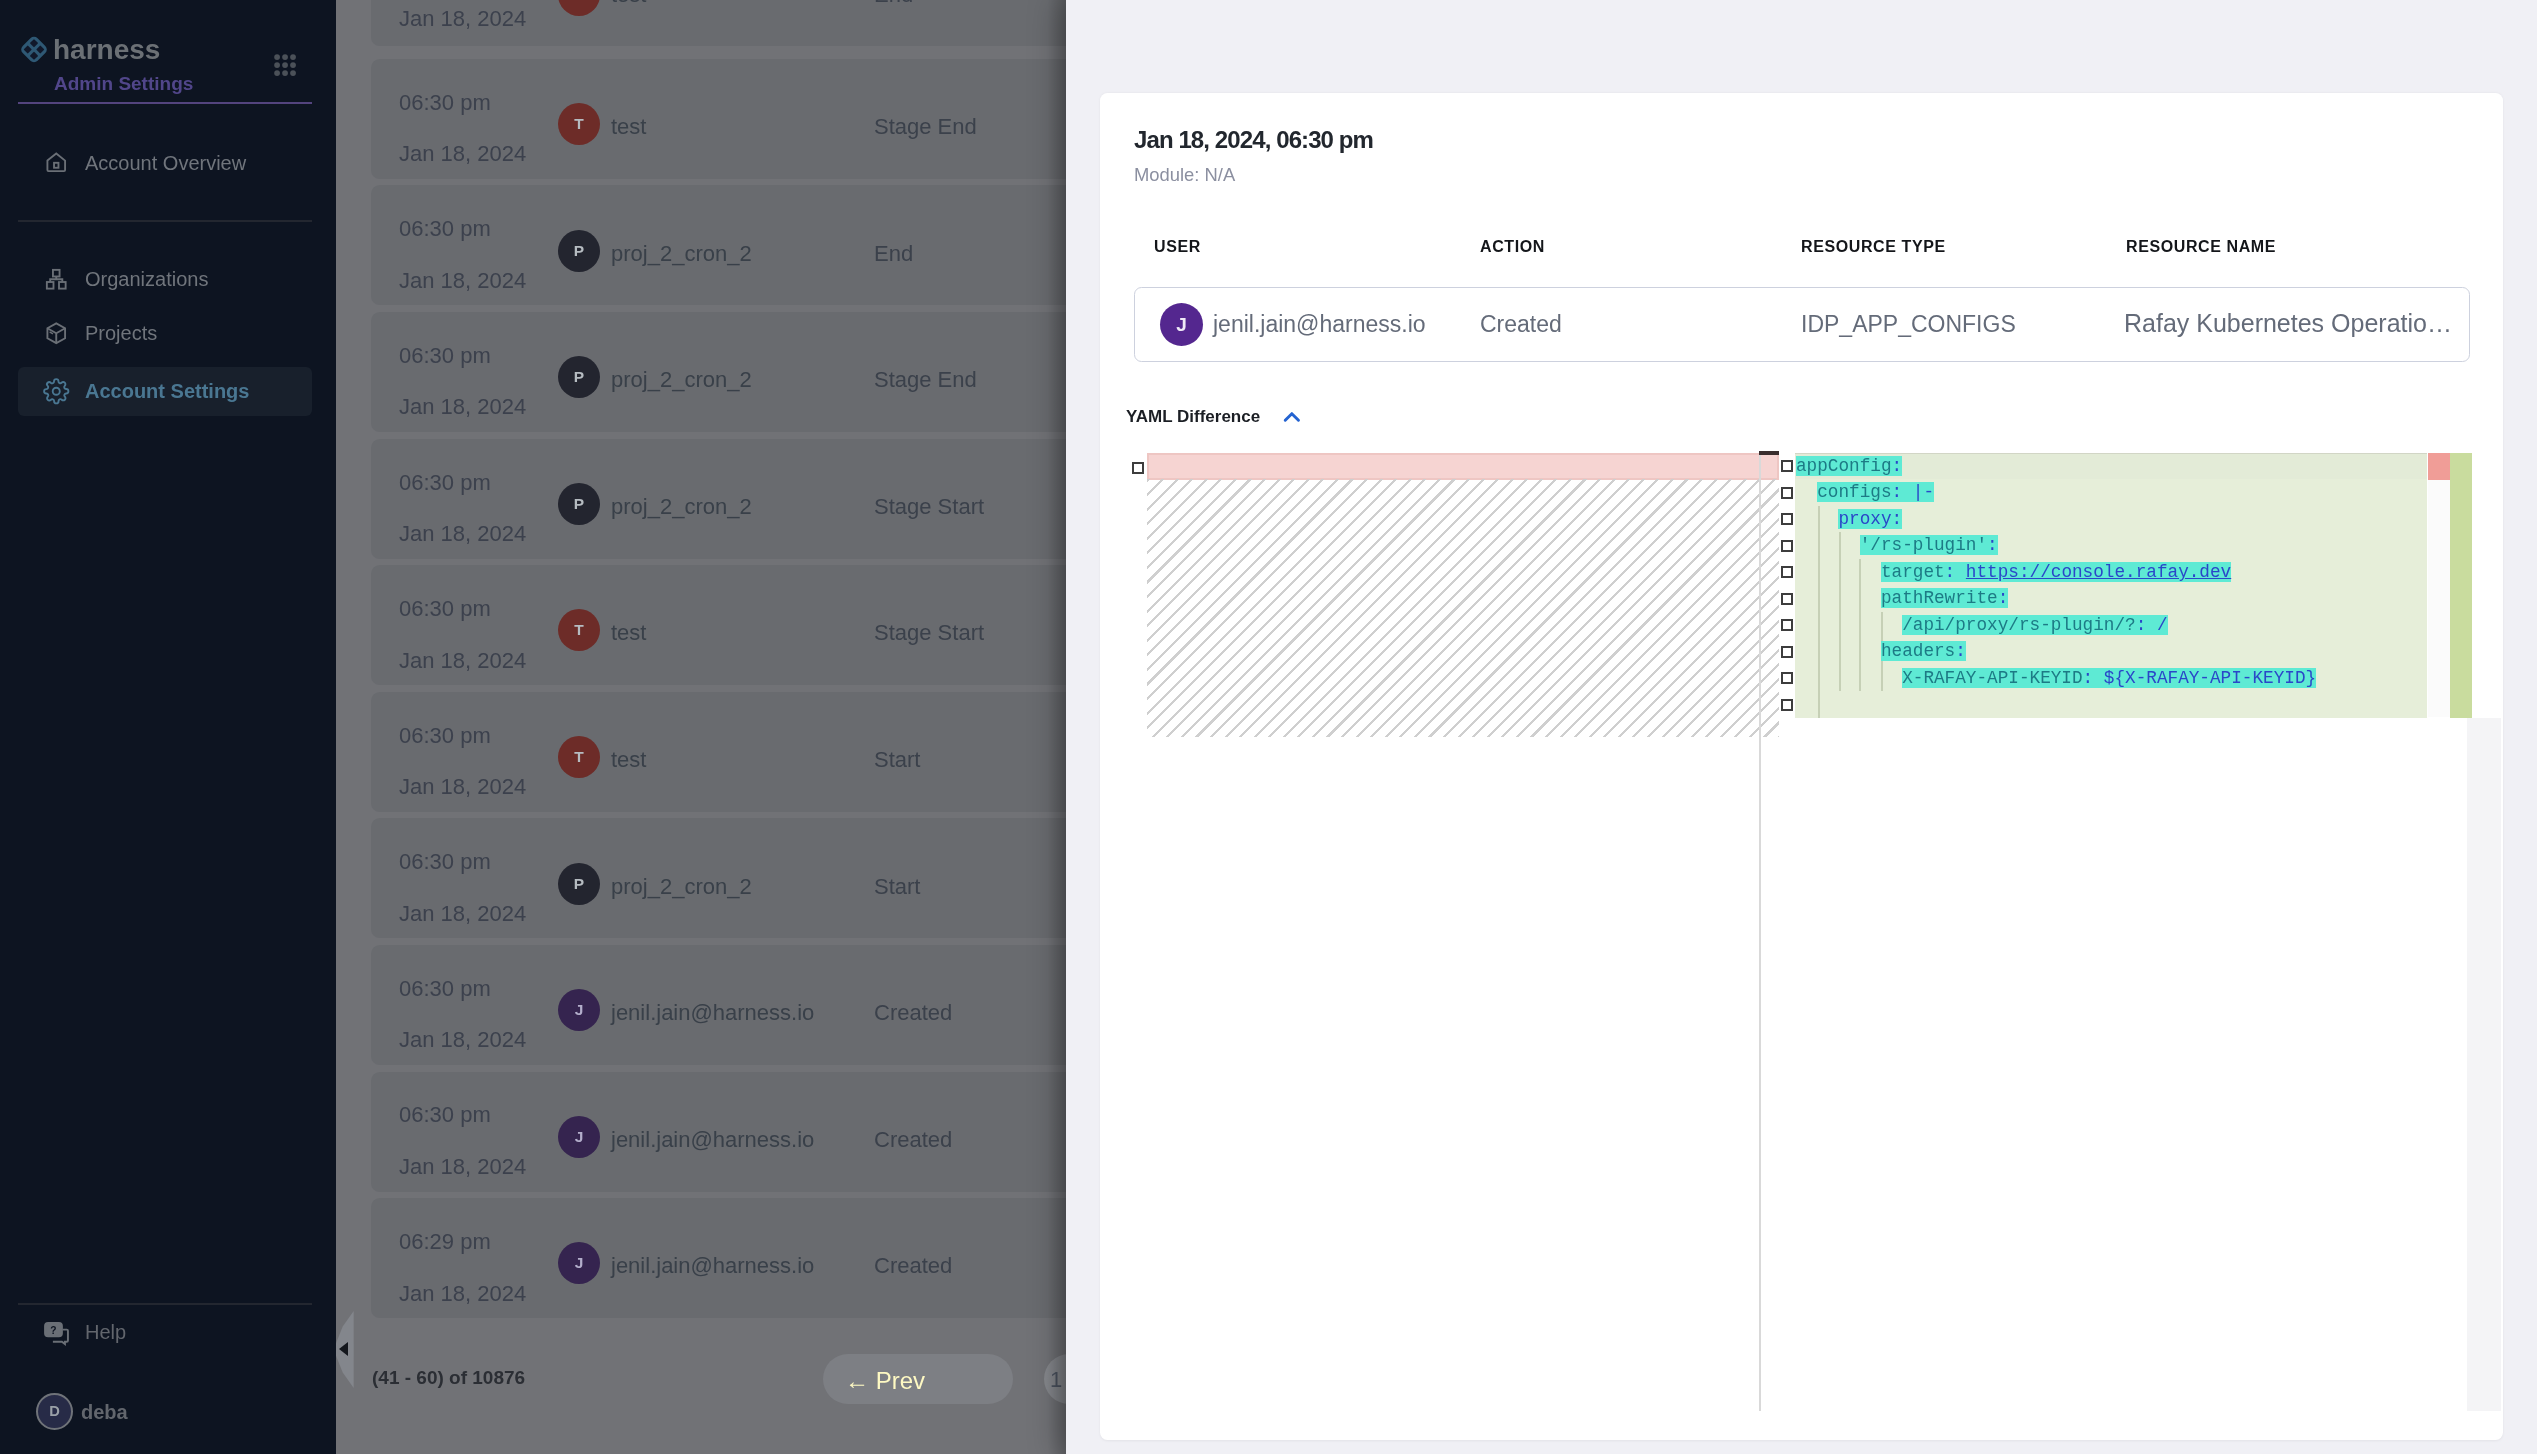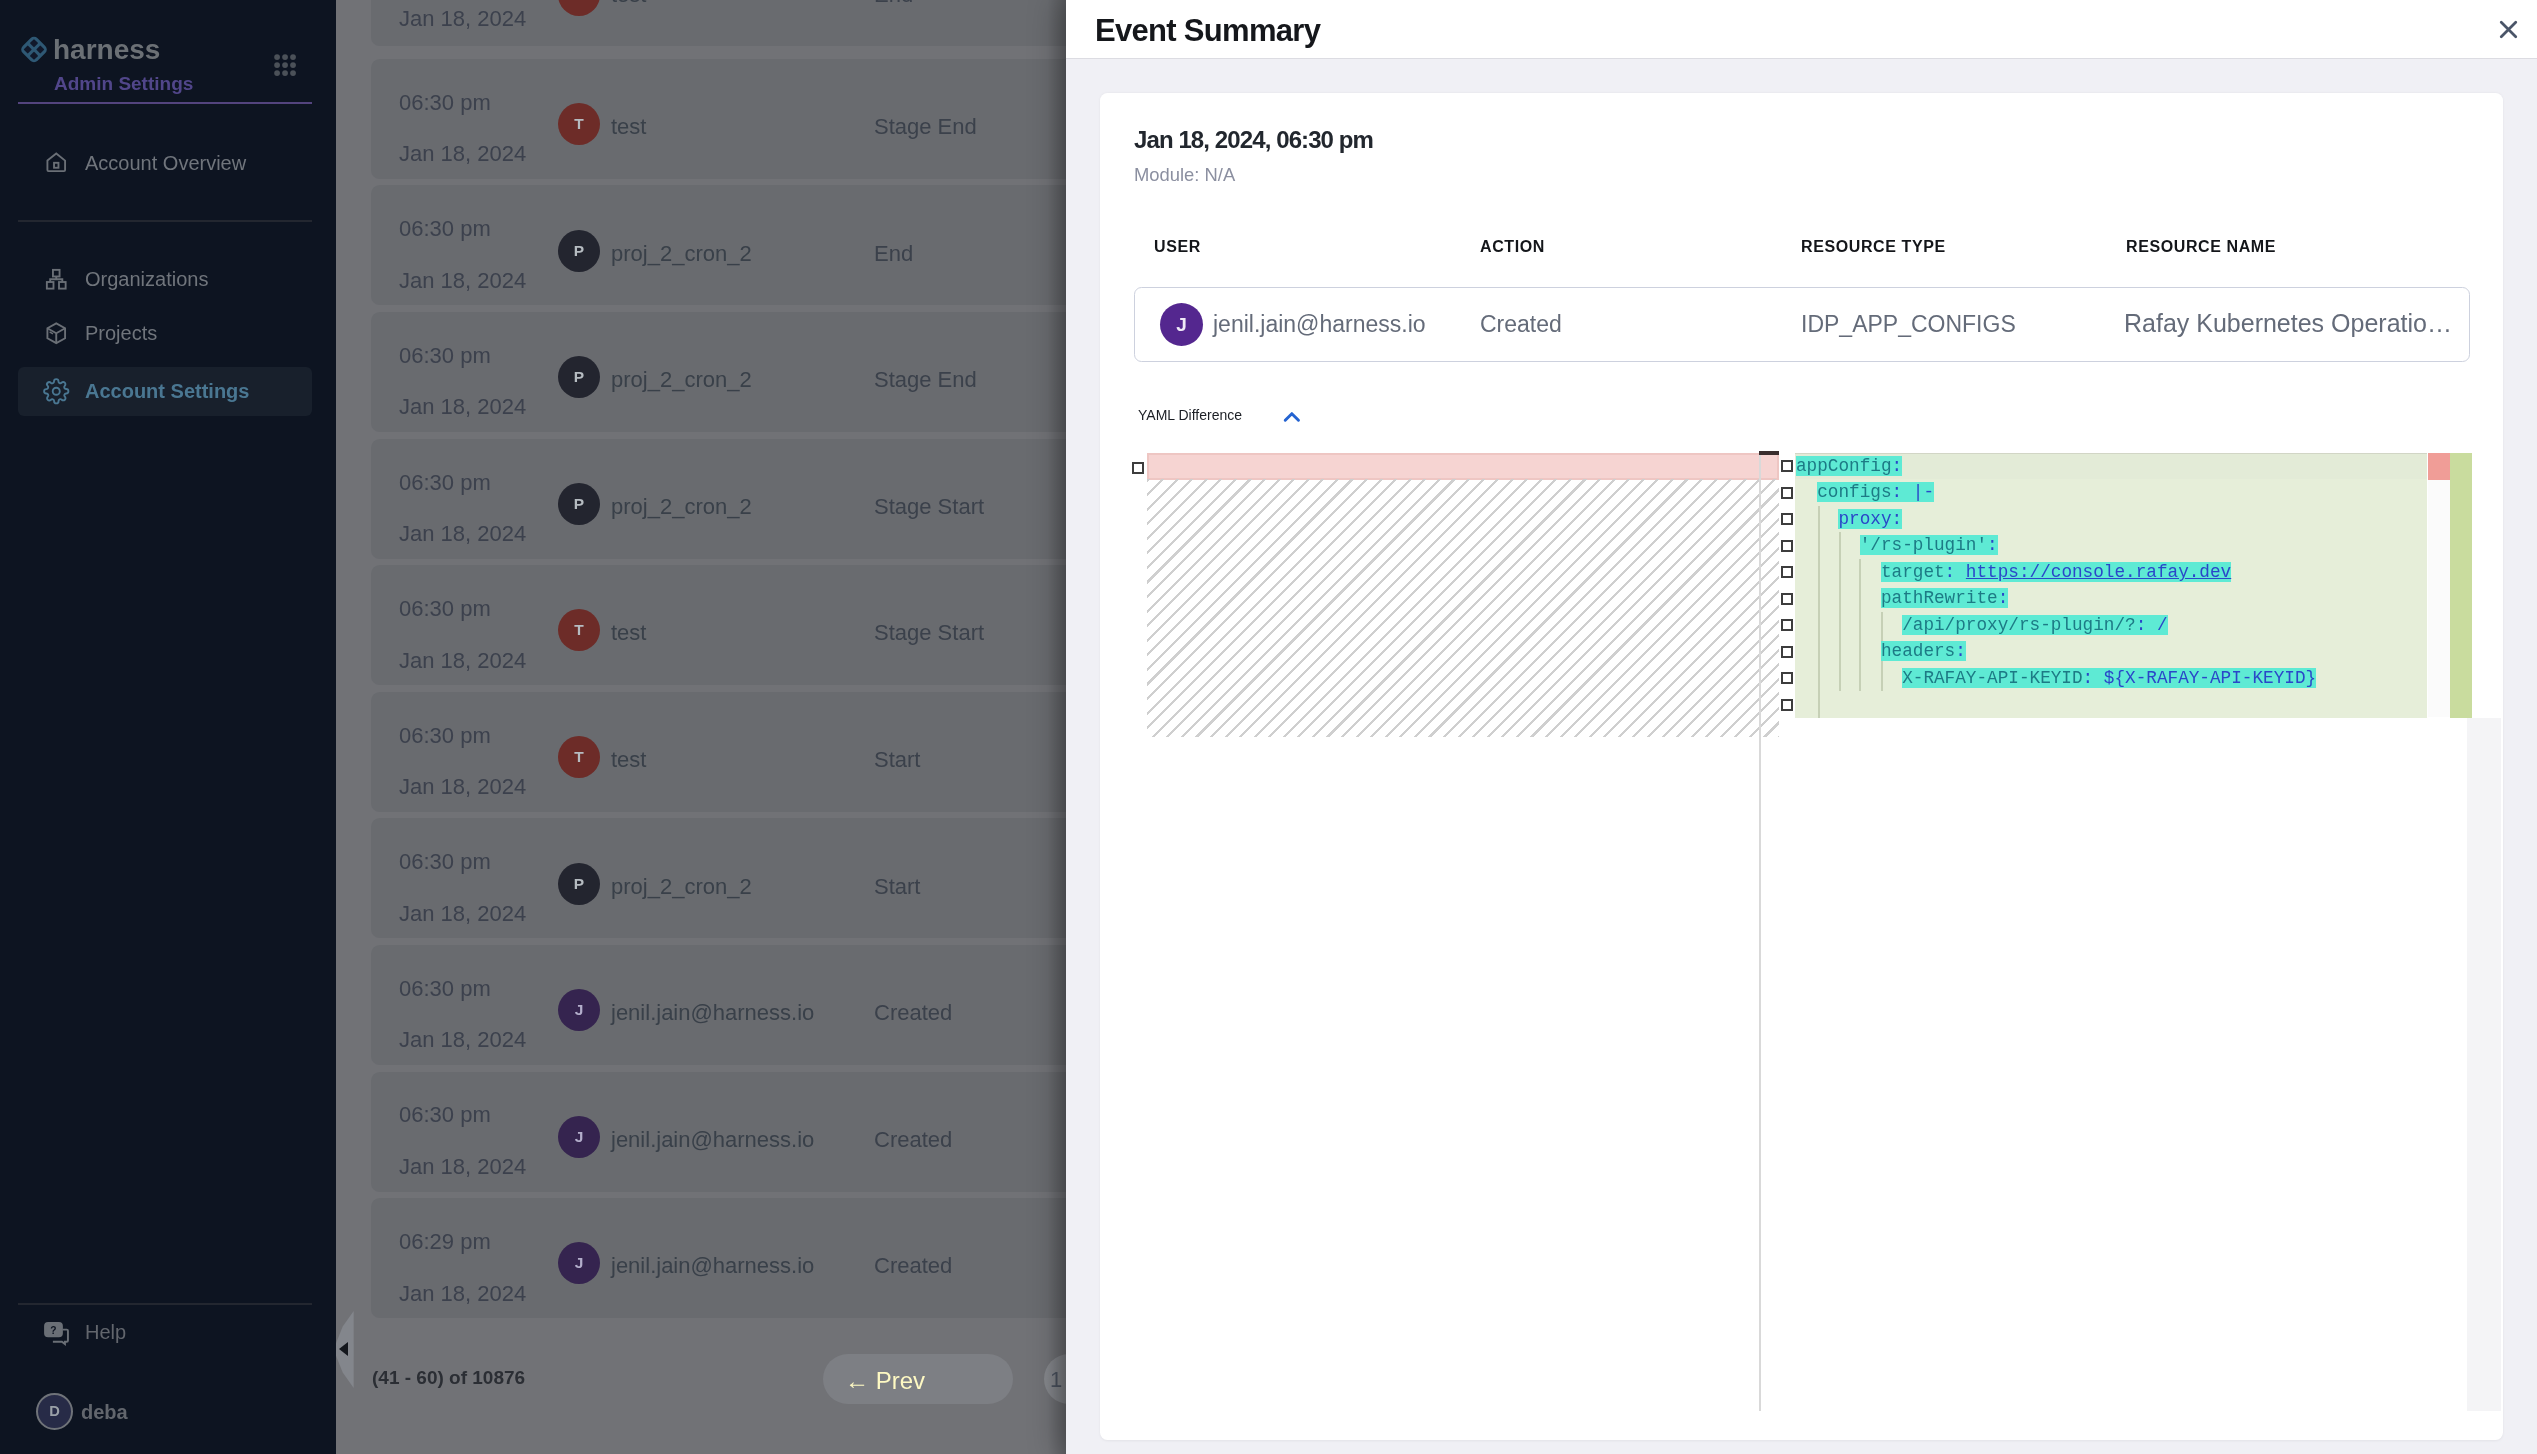"Event Summary" div { html: <div> <div>Event Summary</div> <svg> <path></path> </svg> </div> -> none }
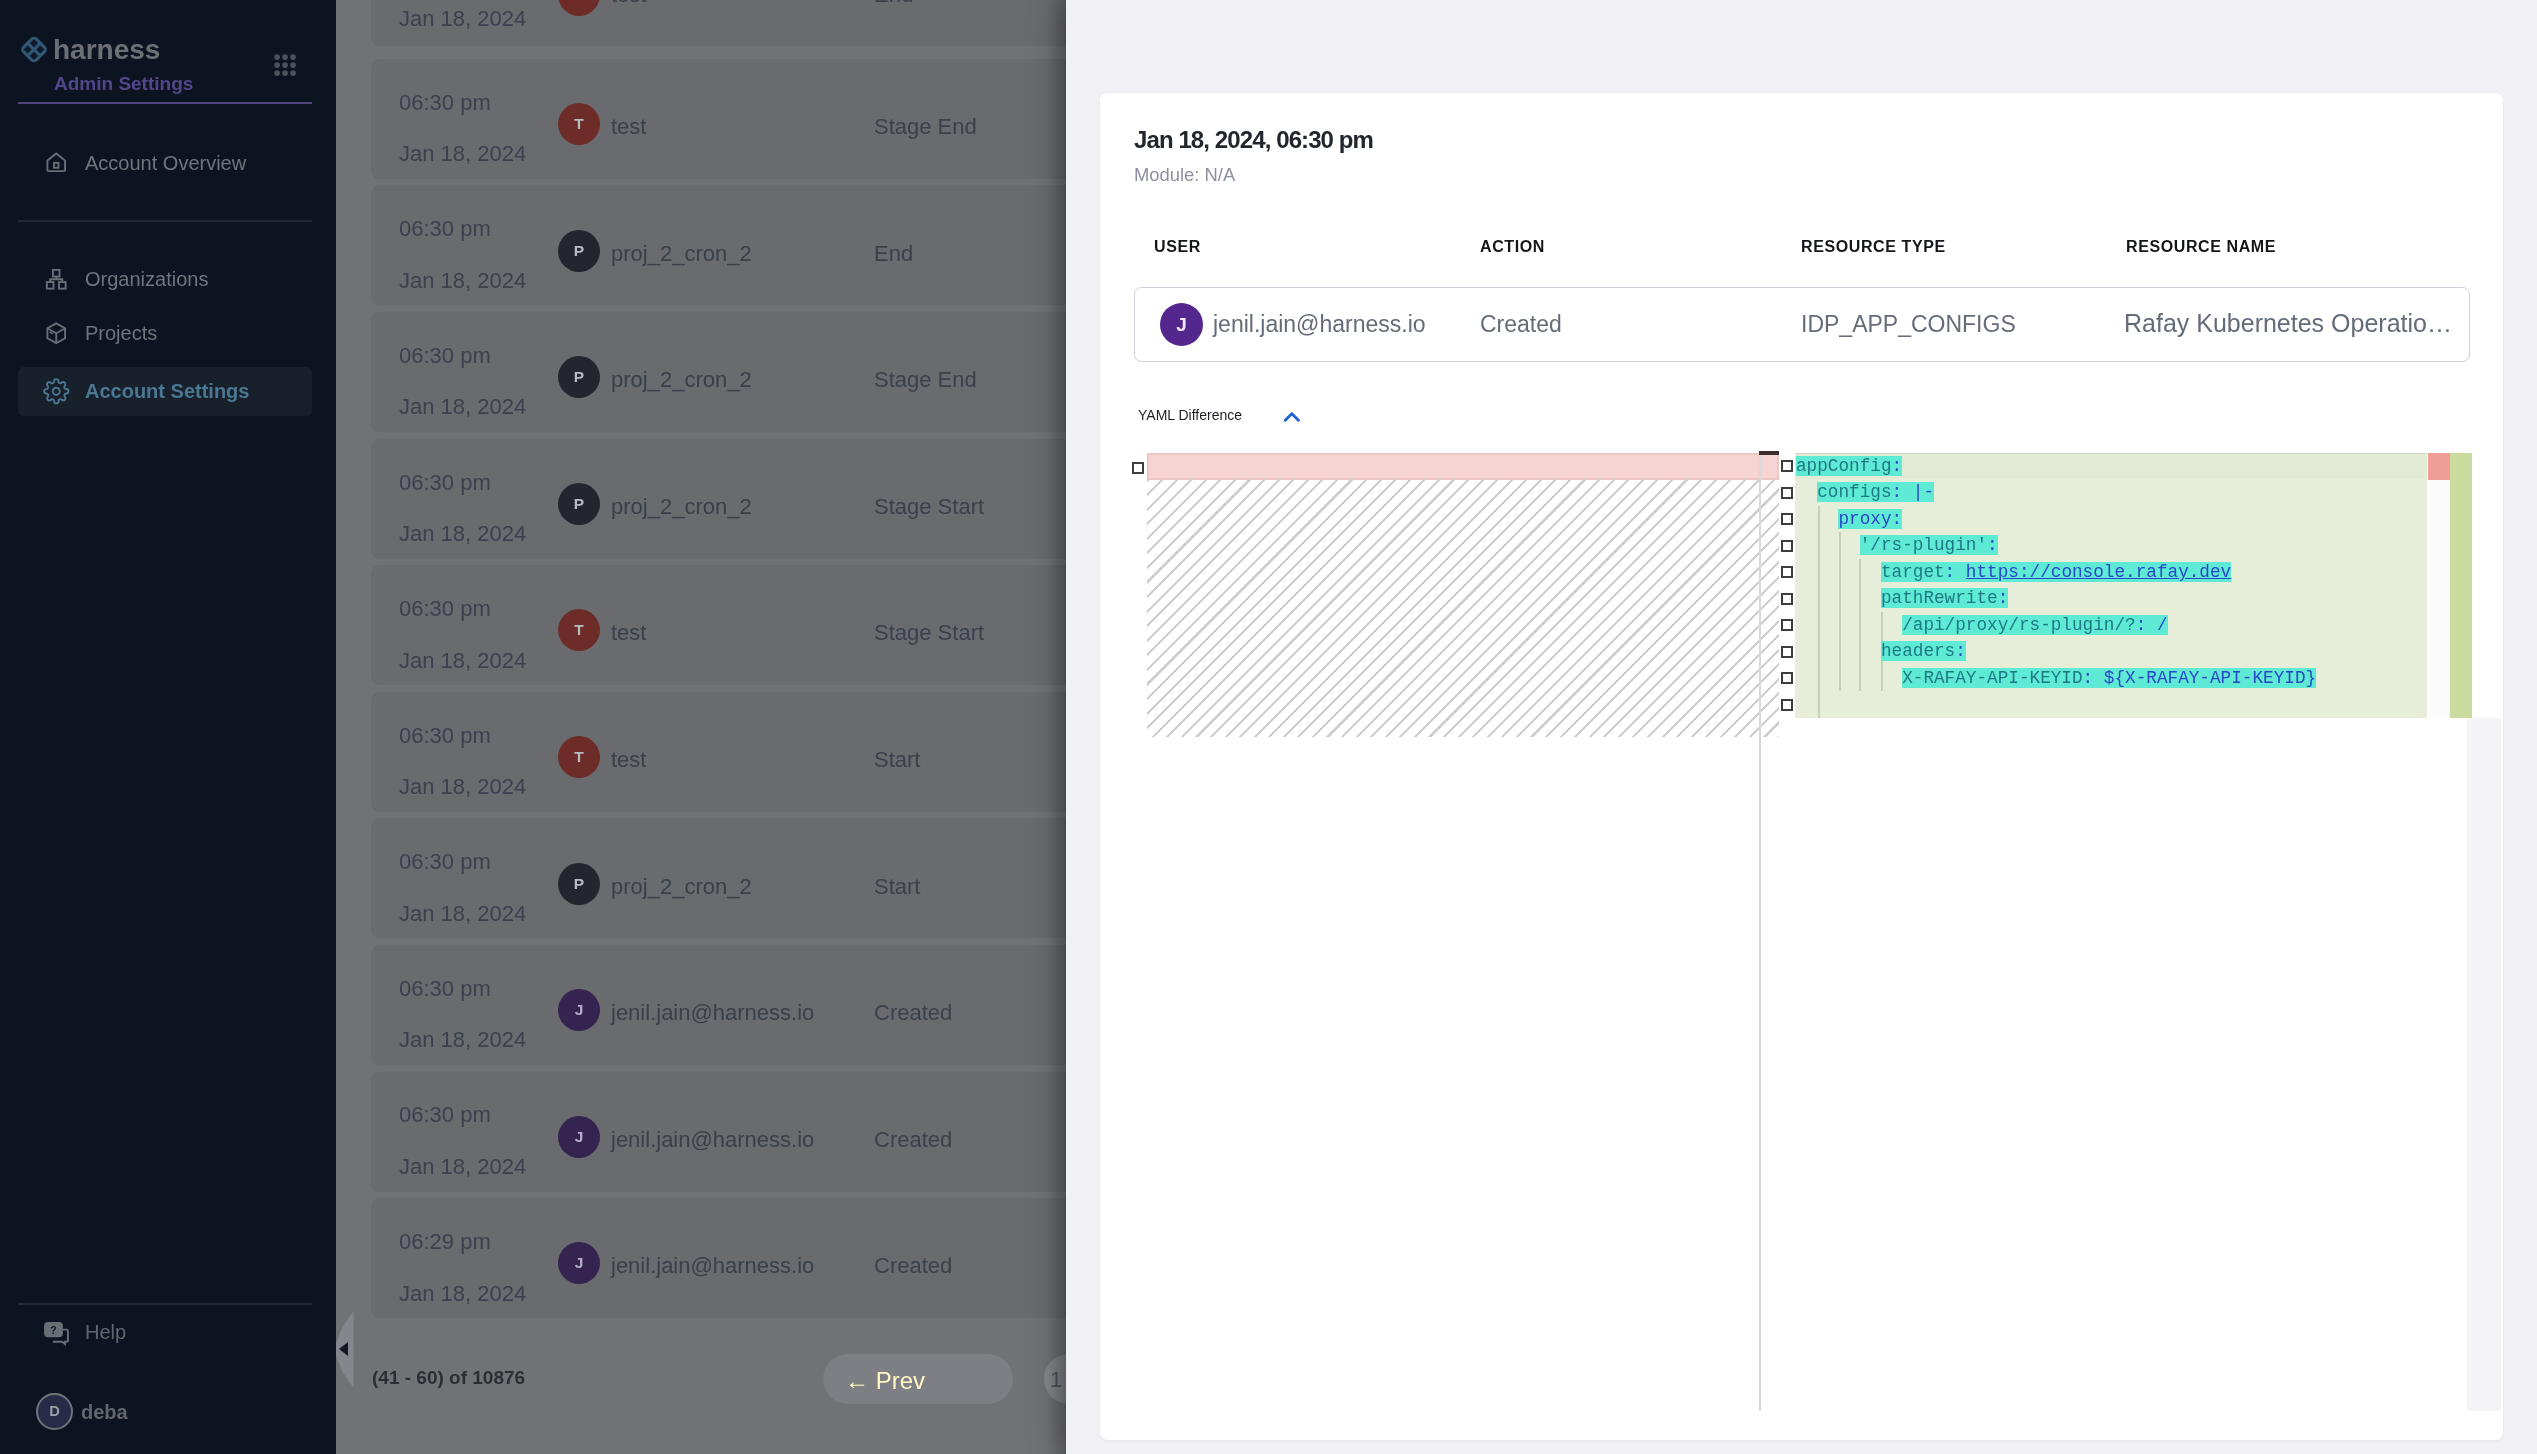"YAML Difference" div.abs { font-size: 14px -> 17px; font-weight: 400 -> 700; left: 38px -> 26px }
